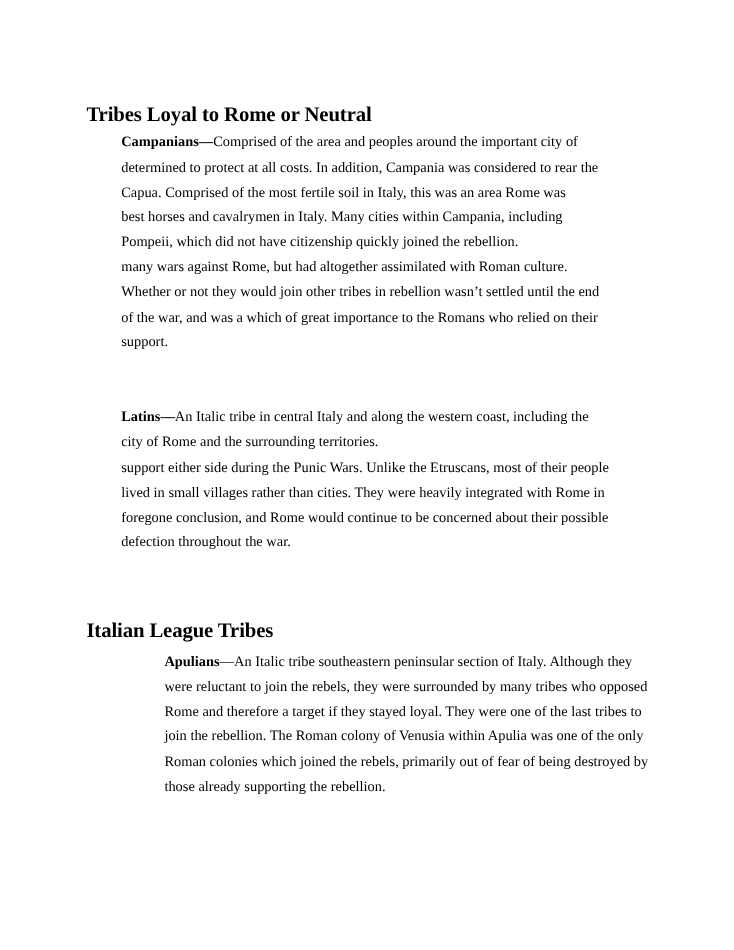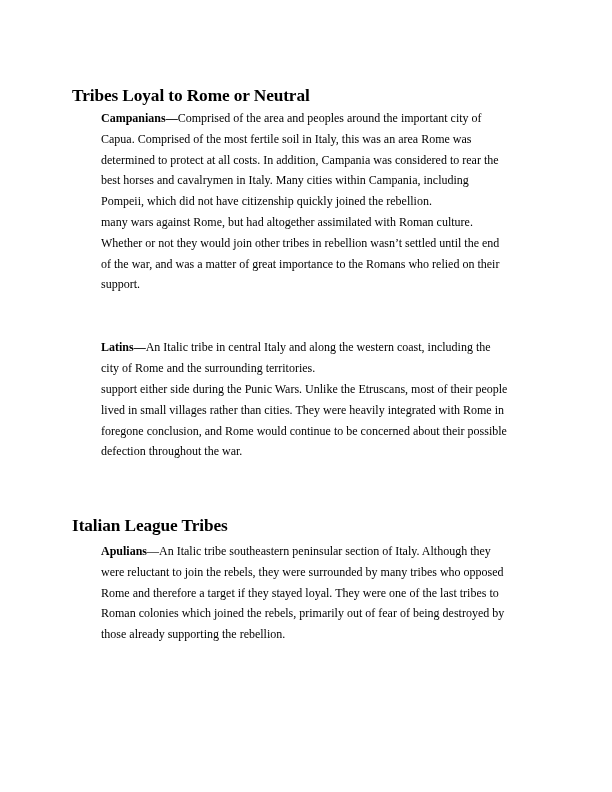"Capua. Comprised of the most" span.line { order: before "determined to protect at all" -> after "determined to protect at all" }
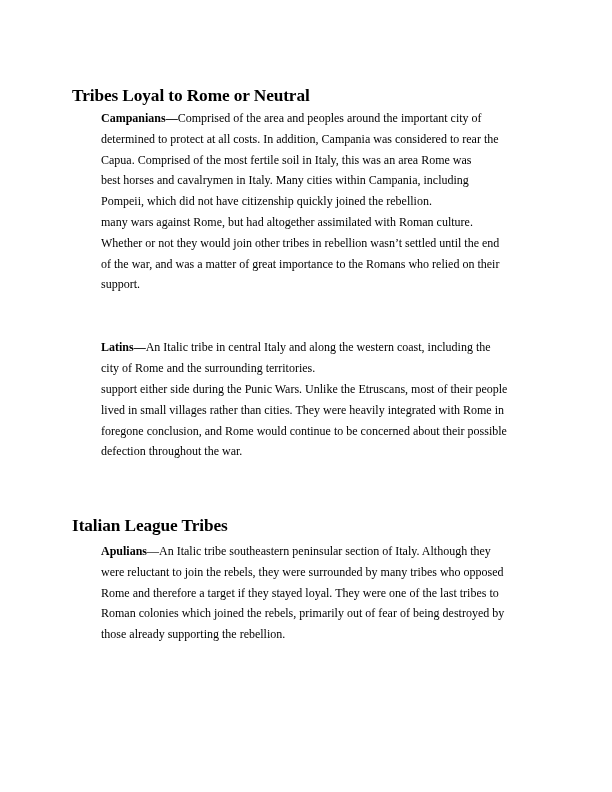"of the war, and was" span.line { text: matter -> which }
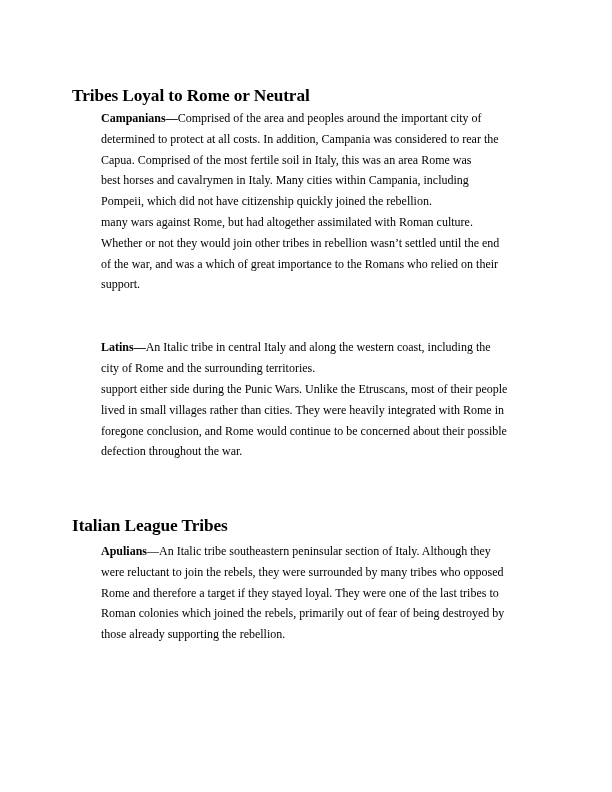"Apulians—An Italic tribe southeastern" p.entry { margin-left: none -> 36px }
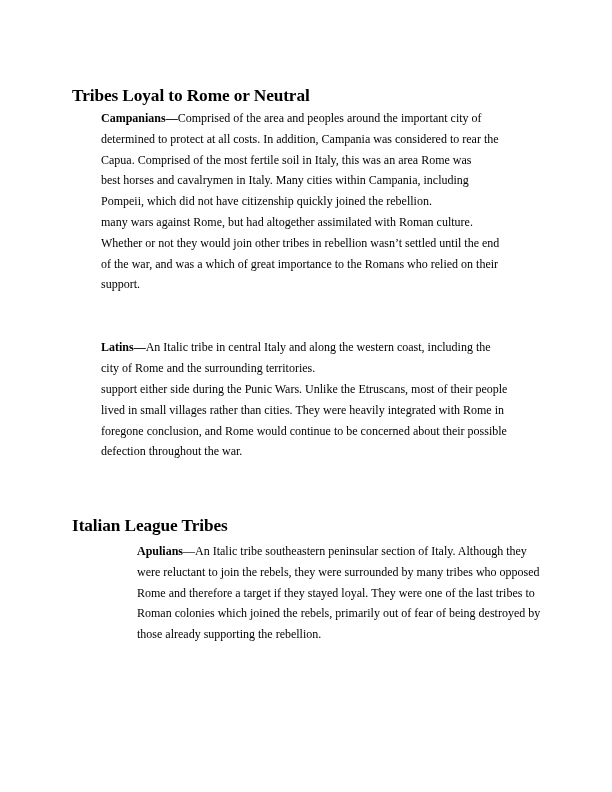"join the rebellion. The Roman" span.line { html: none -> <span>join the rebellion. The Roman colony of Venusia within Apulia was one of the only</span> }
